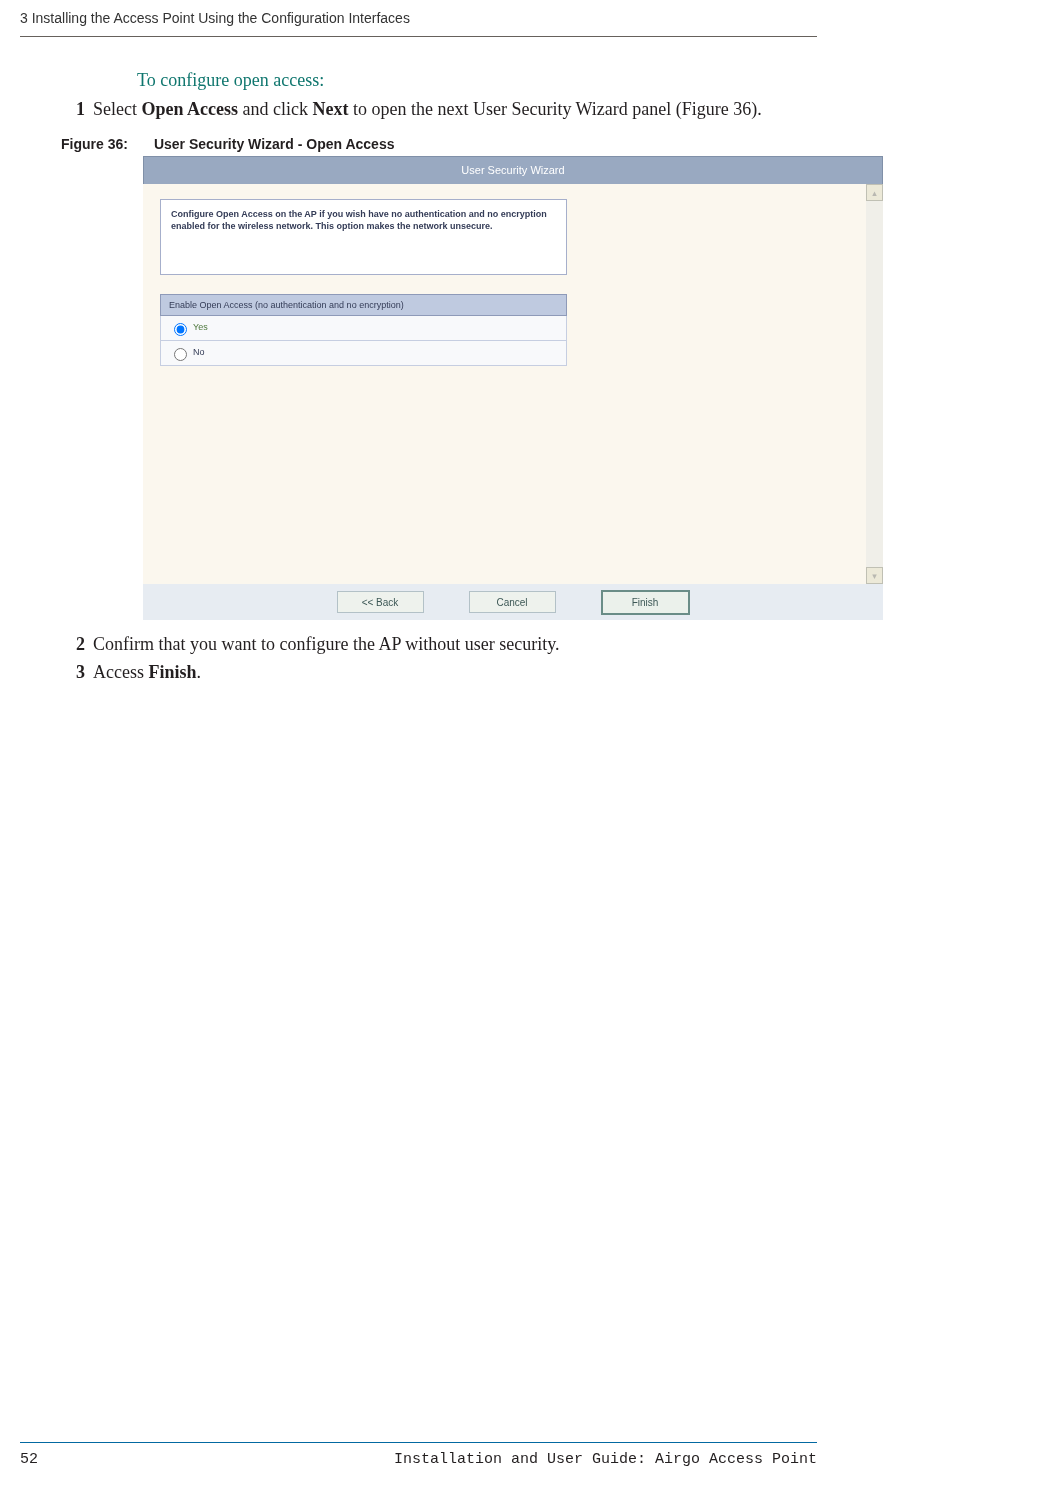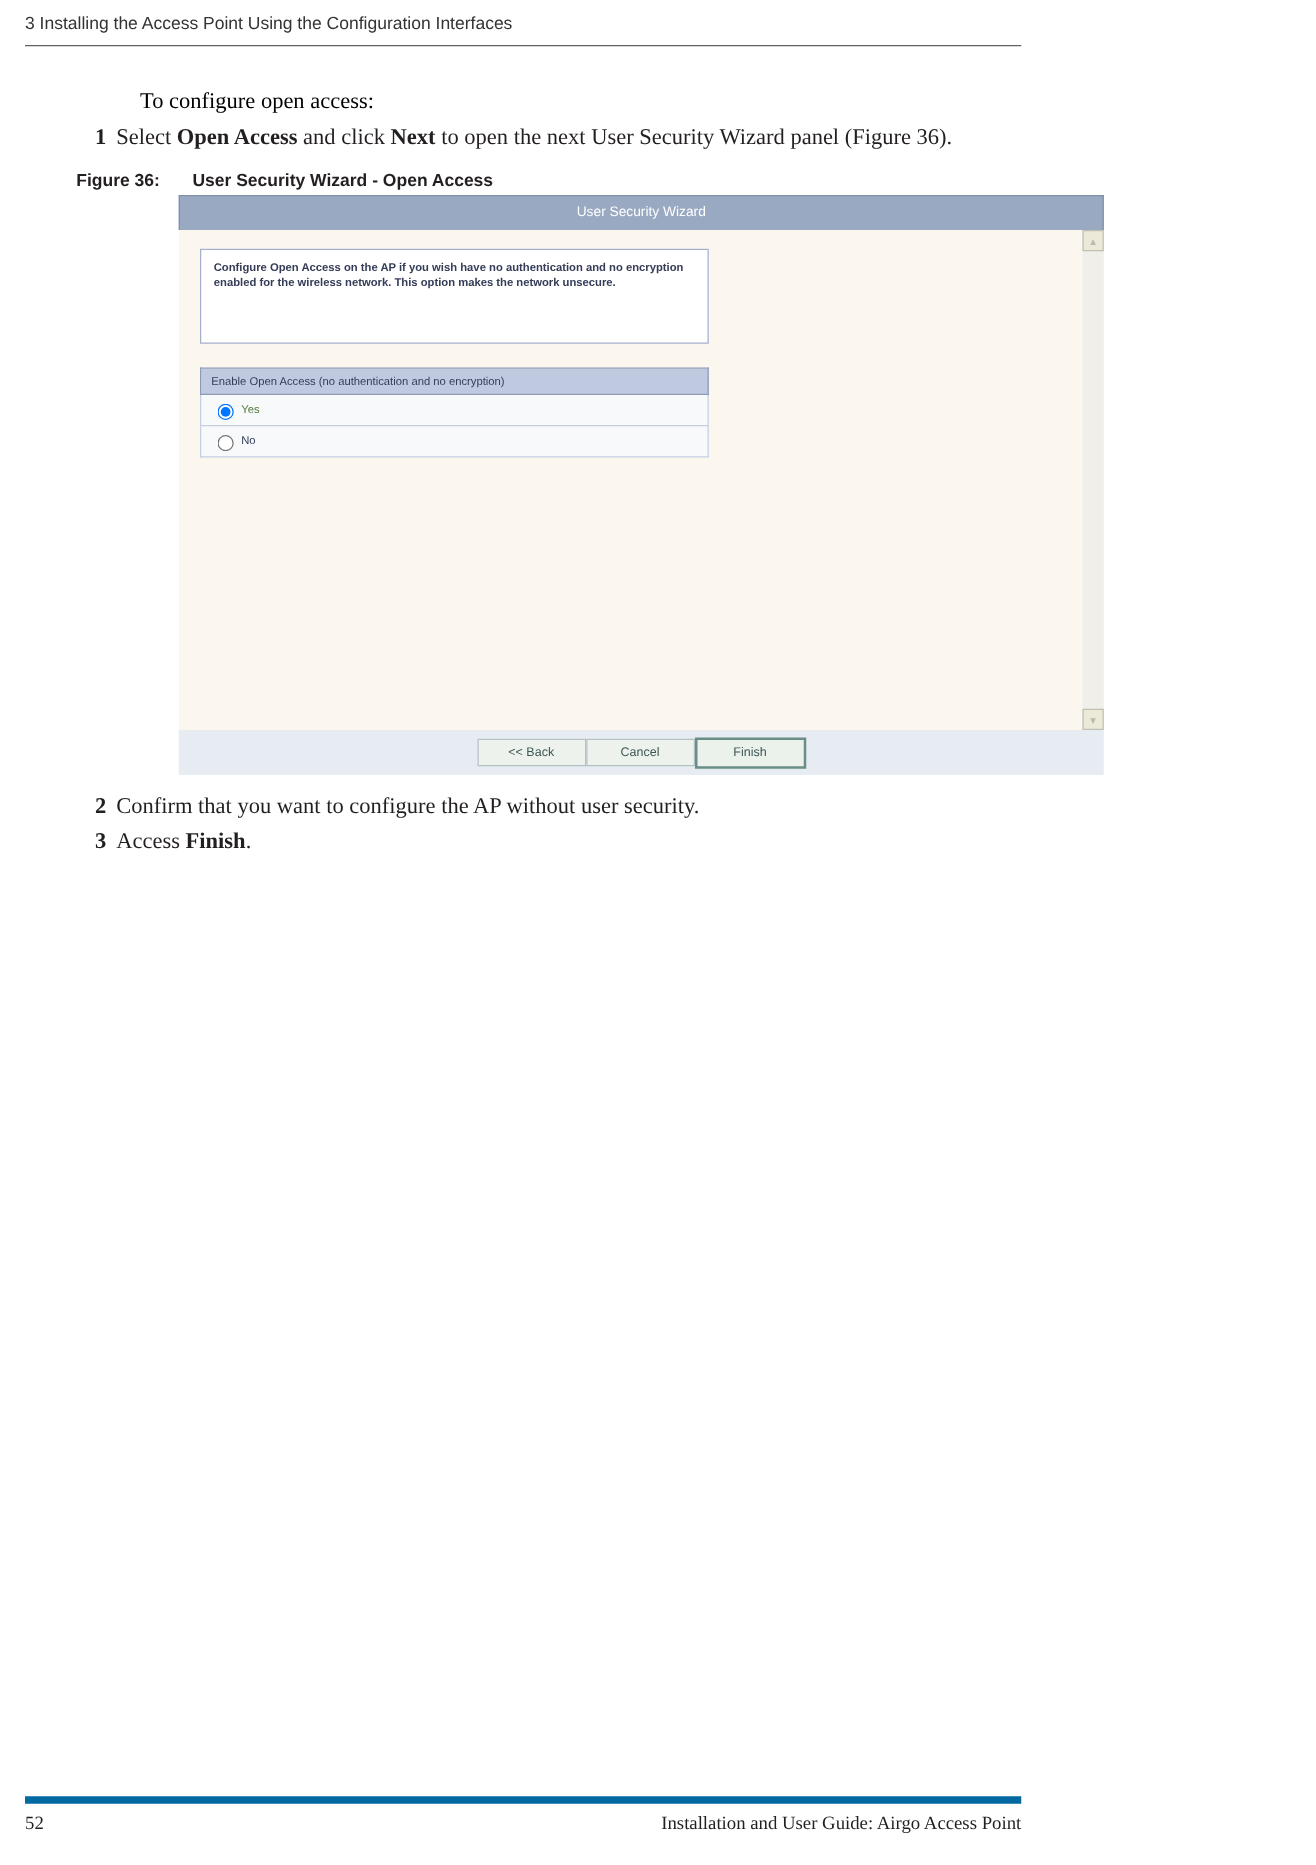"To configure open access:" .body-text { color: #000000 -> #0f766e; margin-left: 92px -> 117px }
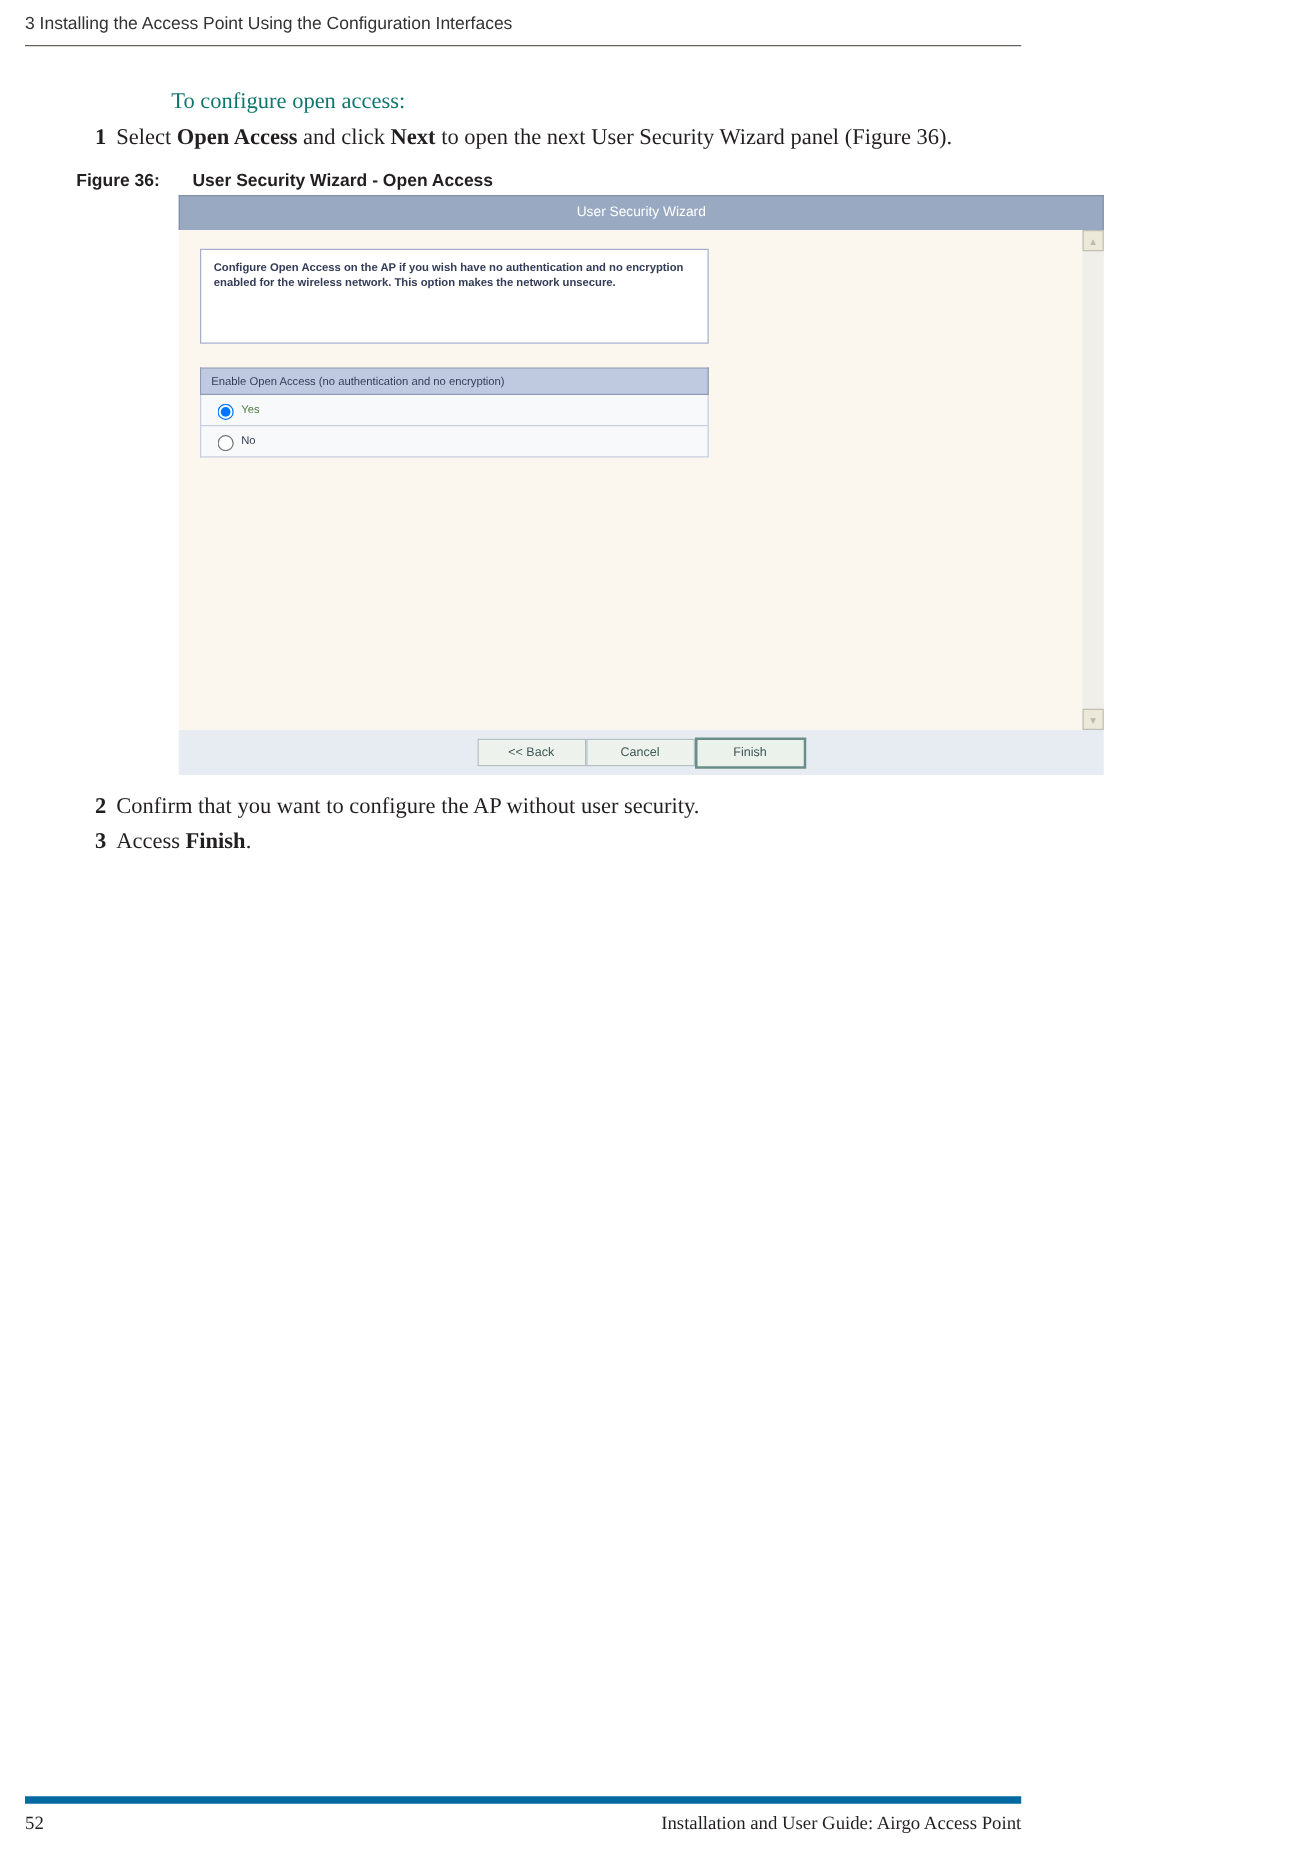"<< Back" .wiz-buttons { gap: none -> 45px }
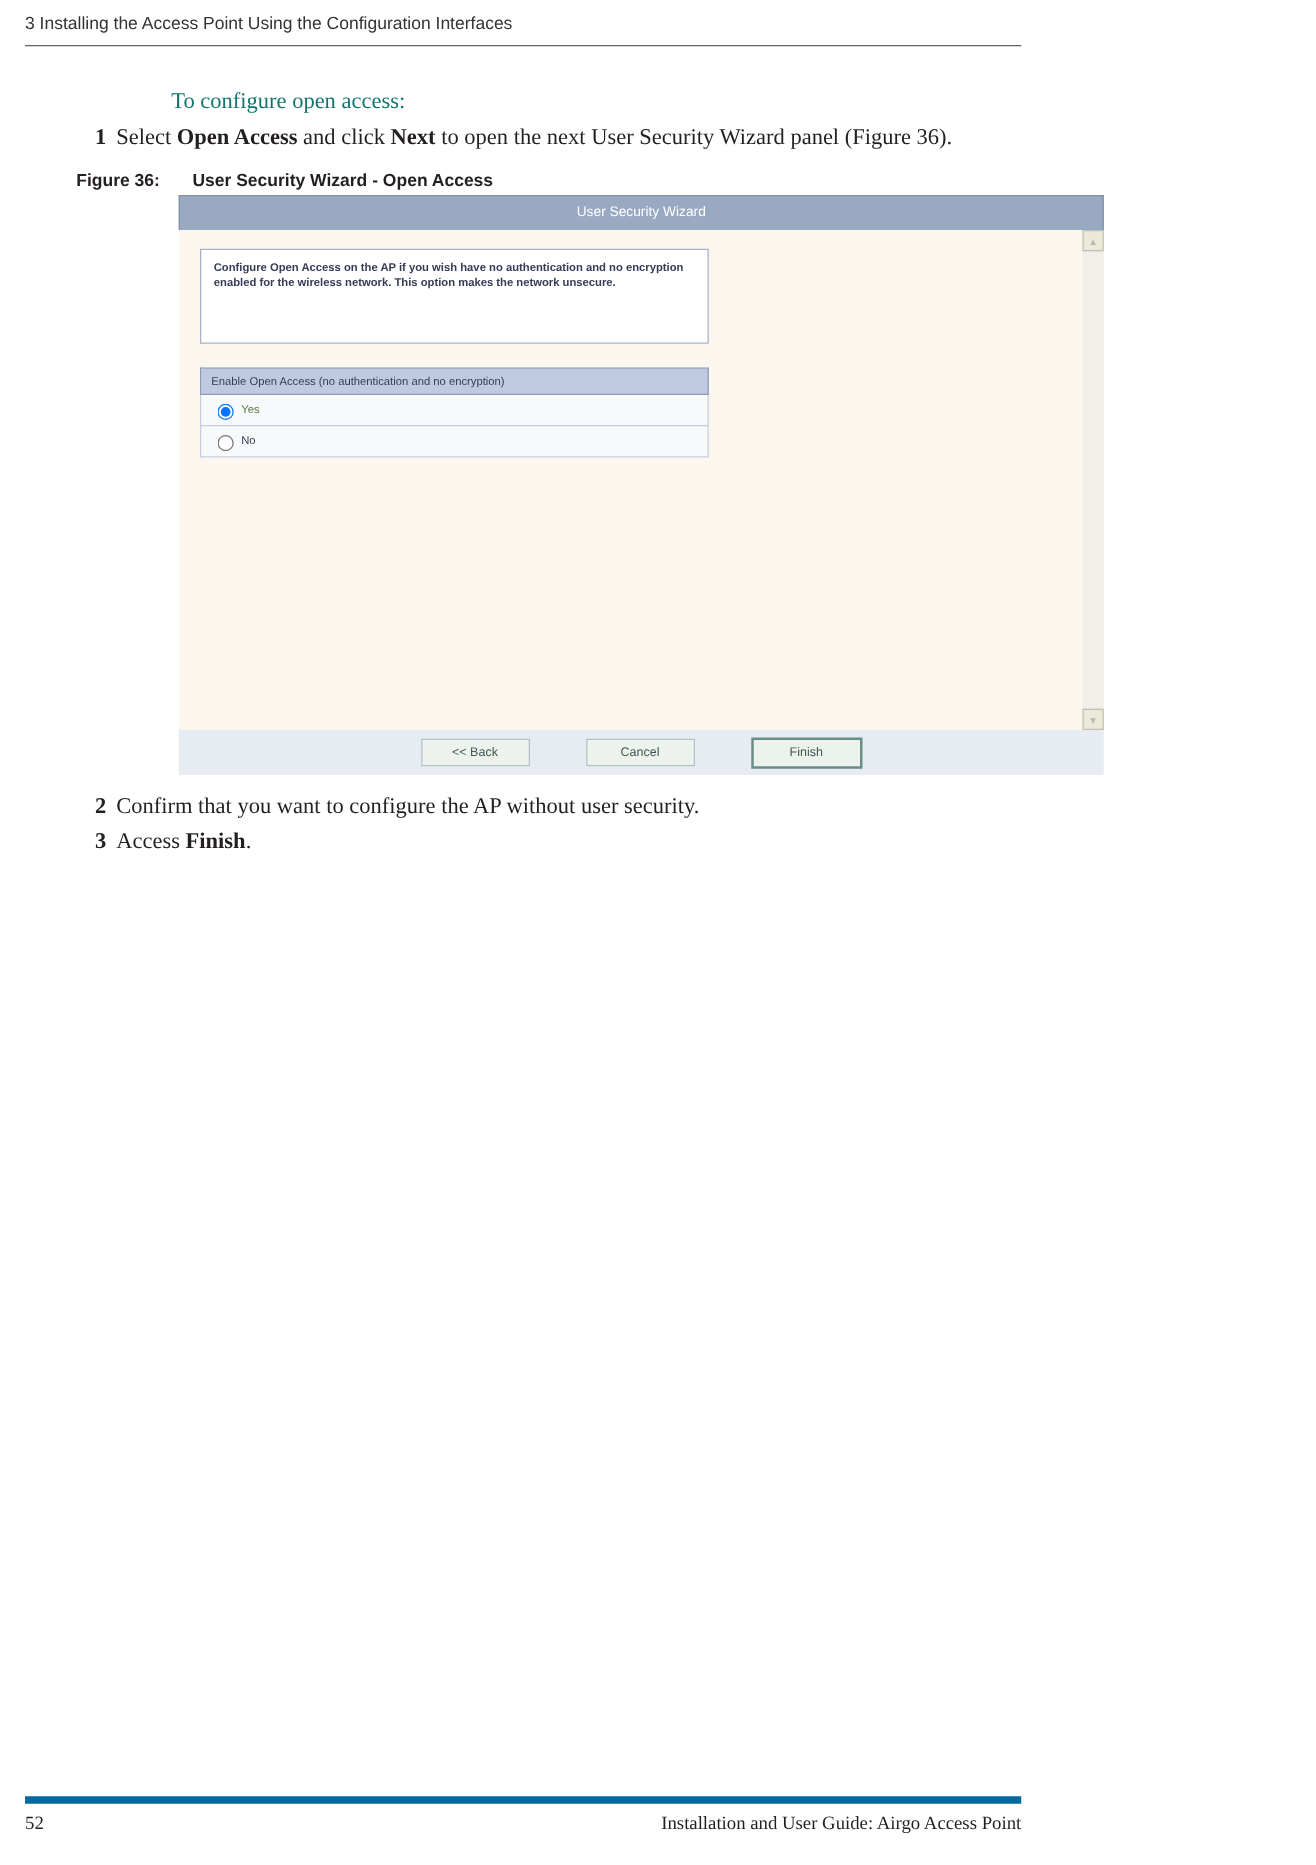"52" .footer { border-top: 6px solid #0369a1 -> 1px solid #0369a1; font-family: Liberation Serif, serif -> Liberation Mono, monospace }
